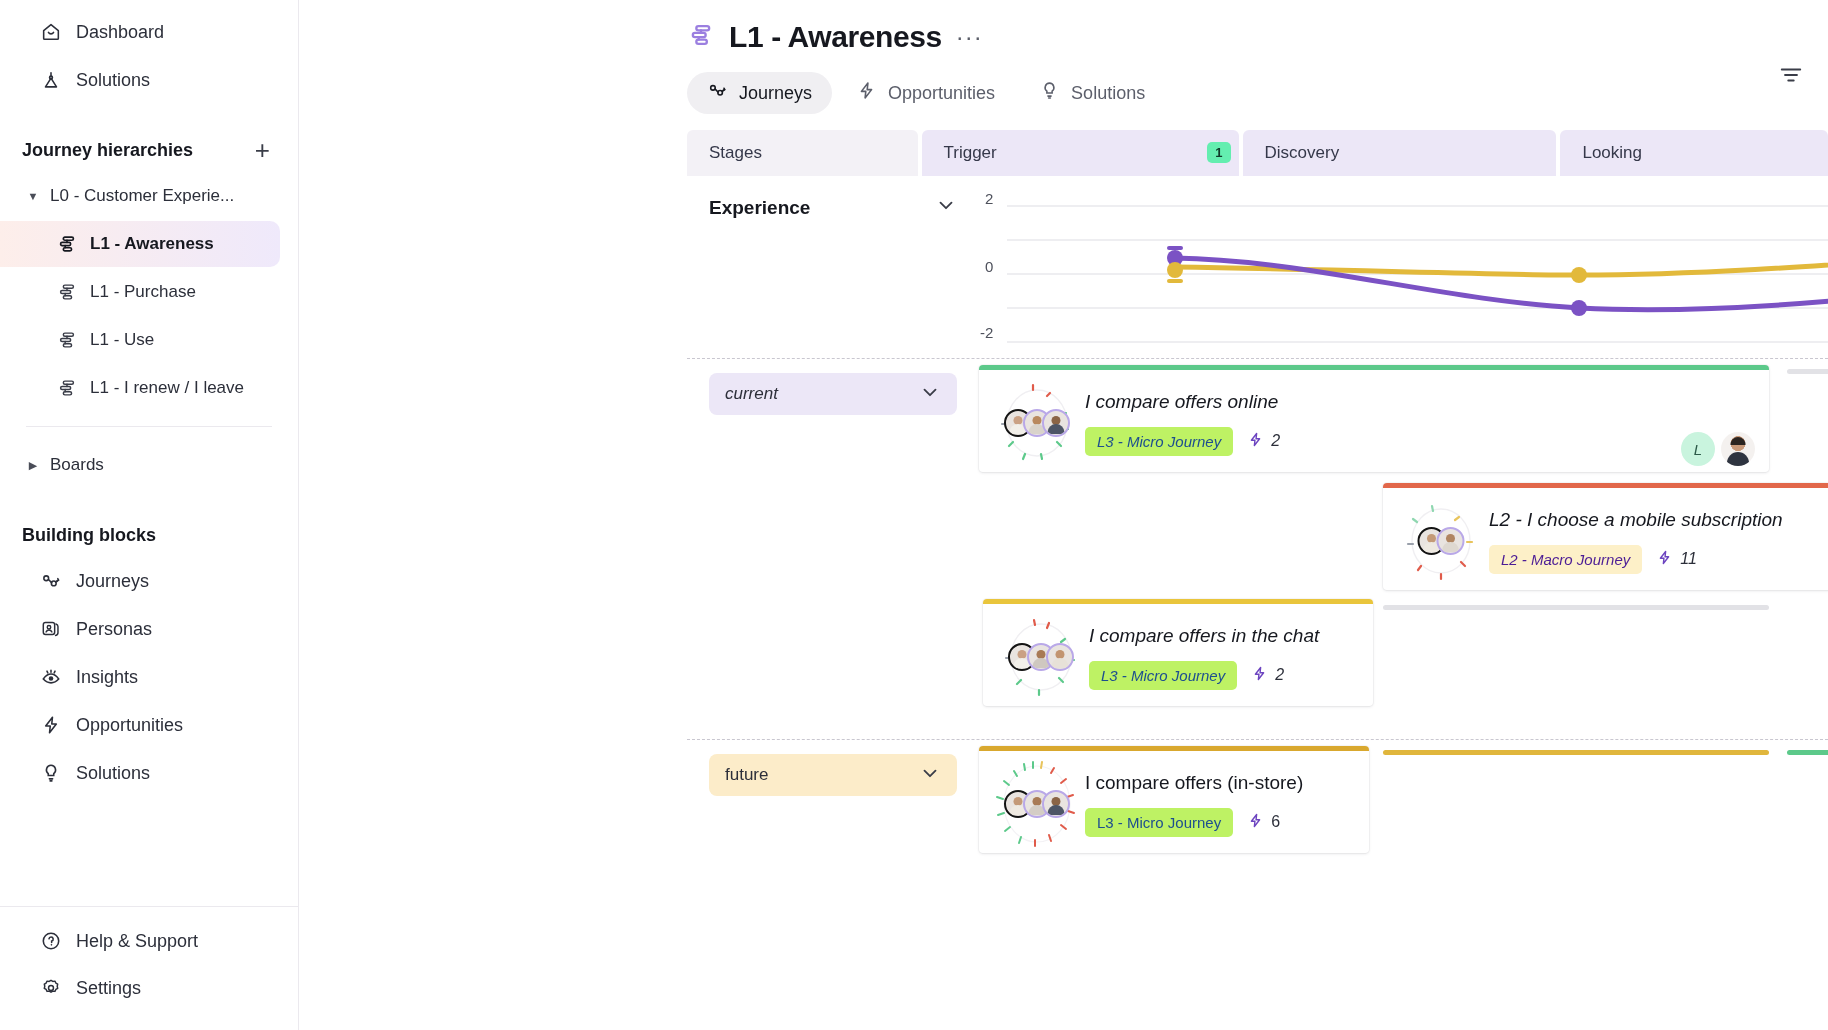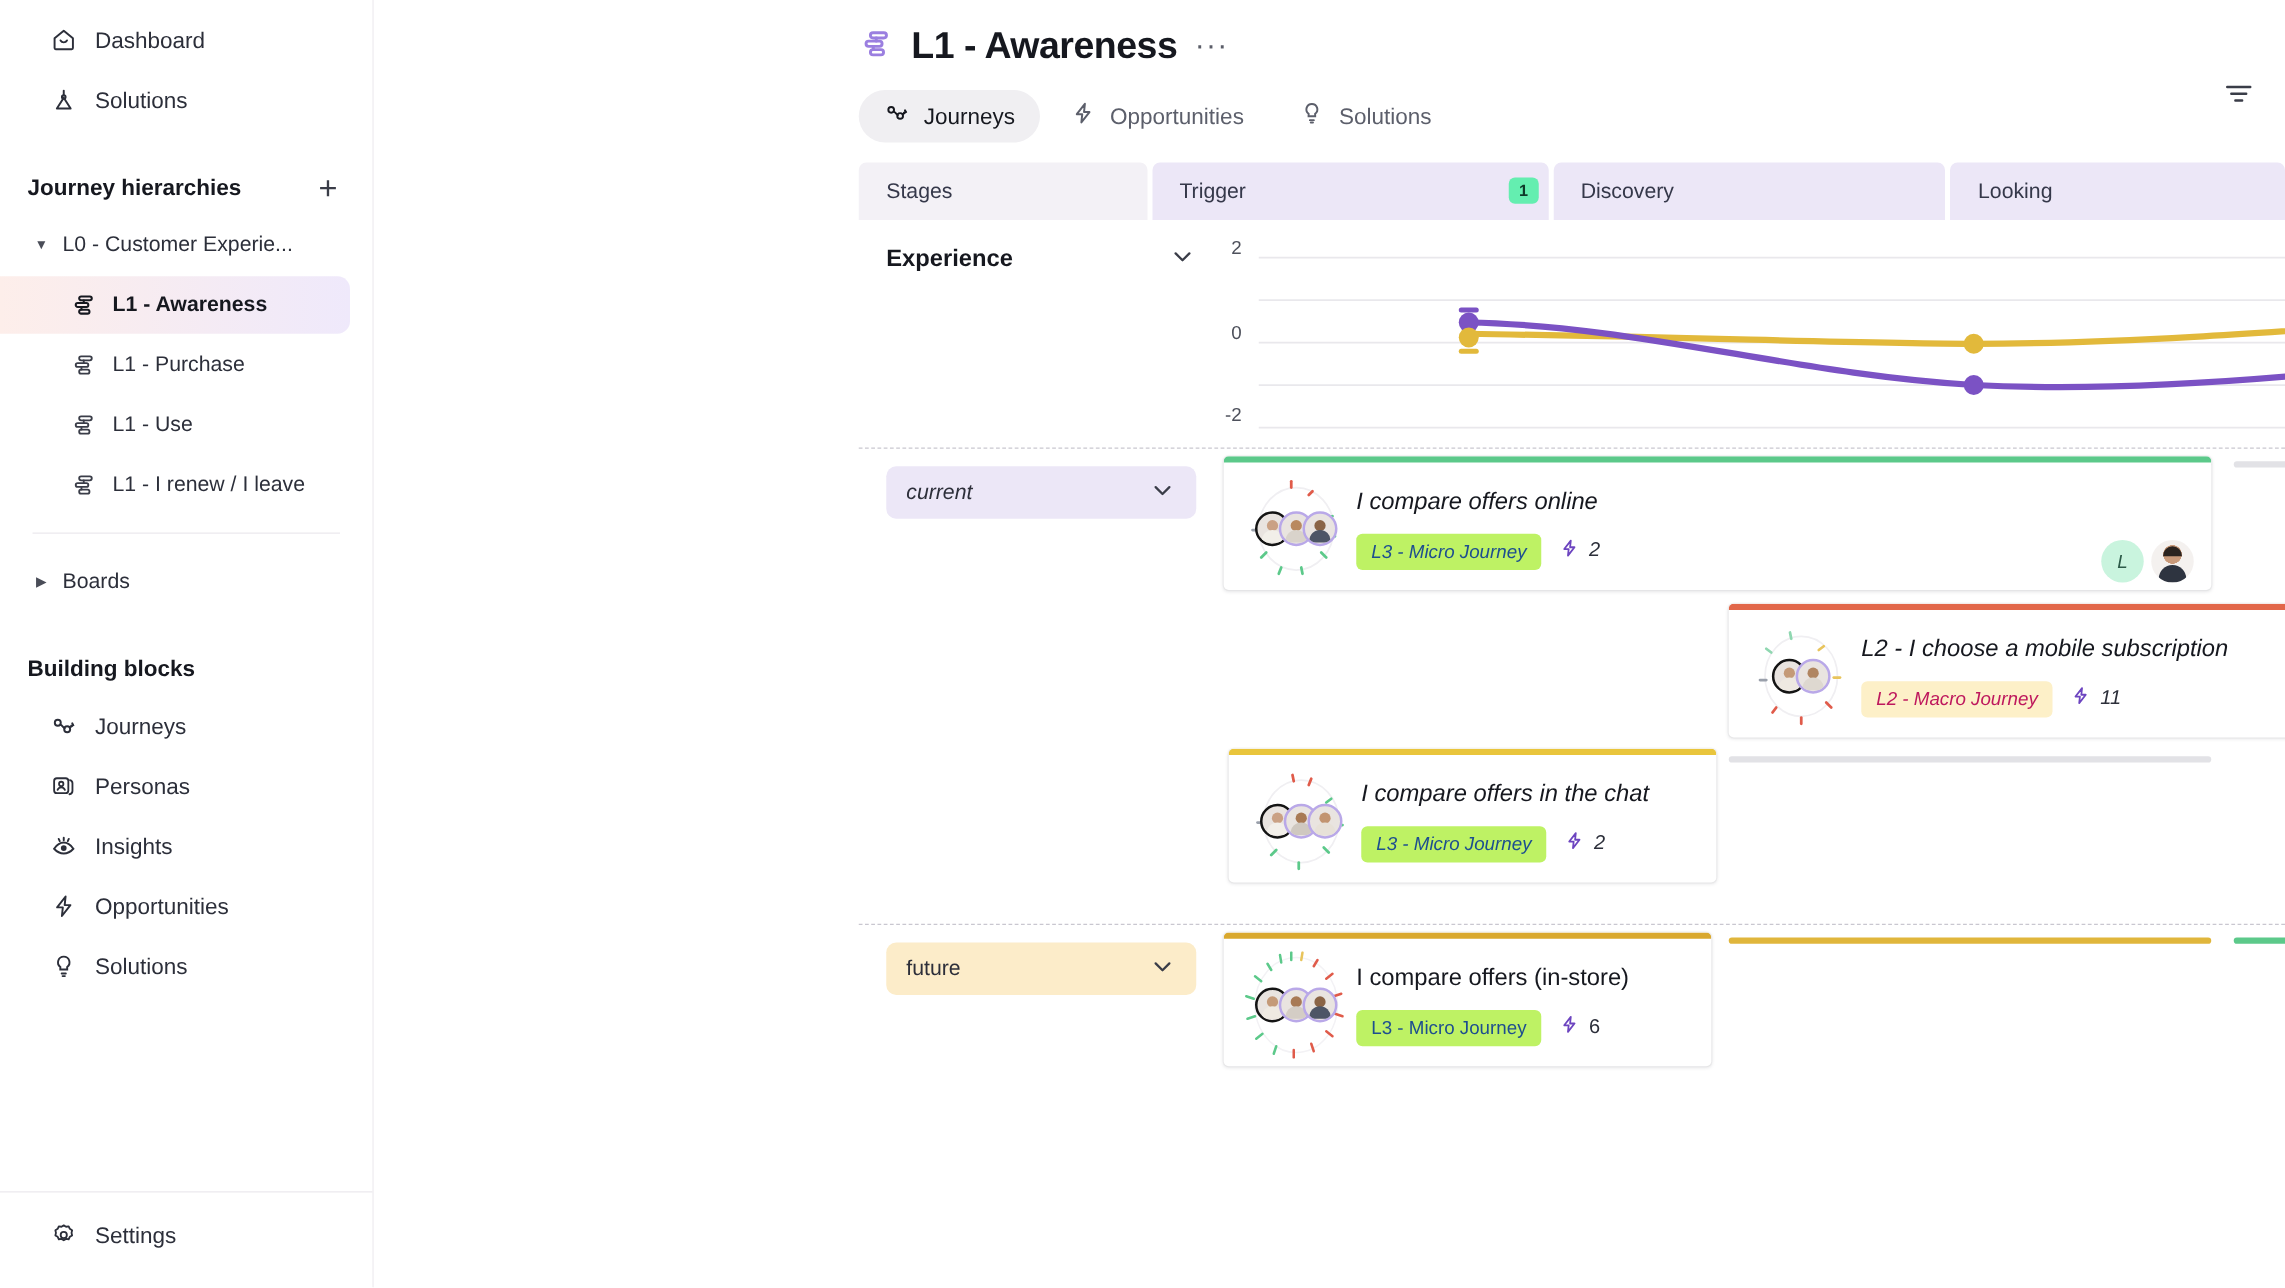"L2 - Macro Journey" .tag.macro { color: #be185d -> #4c1d95 }
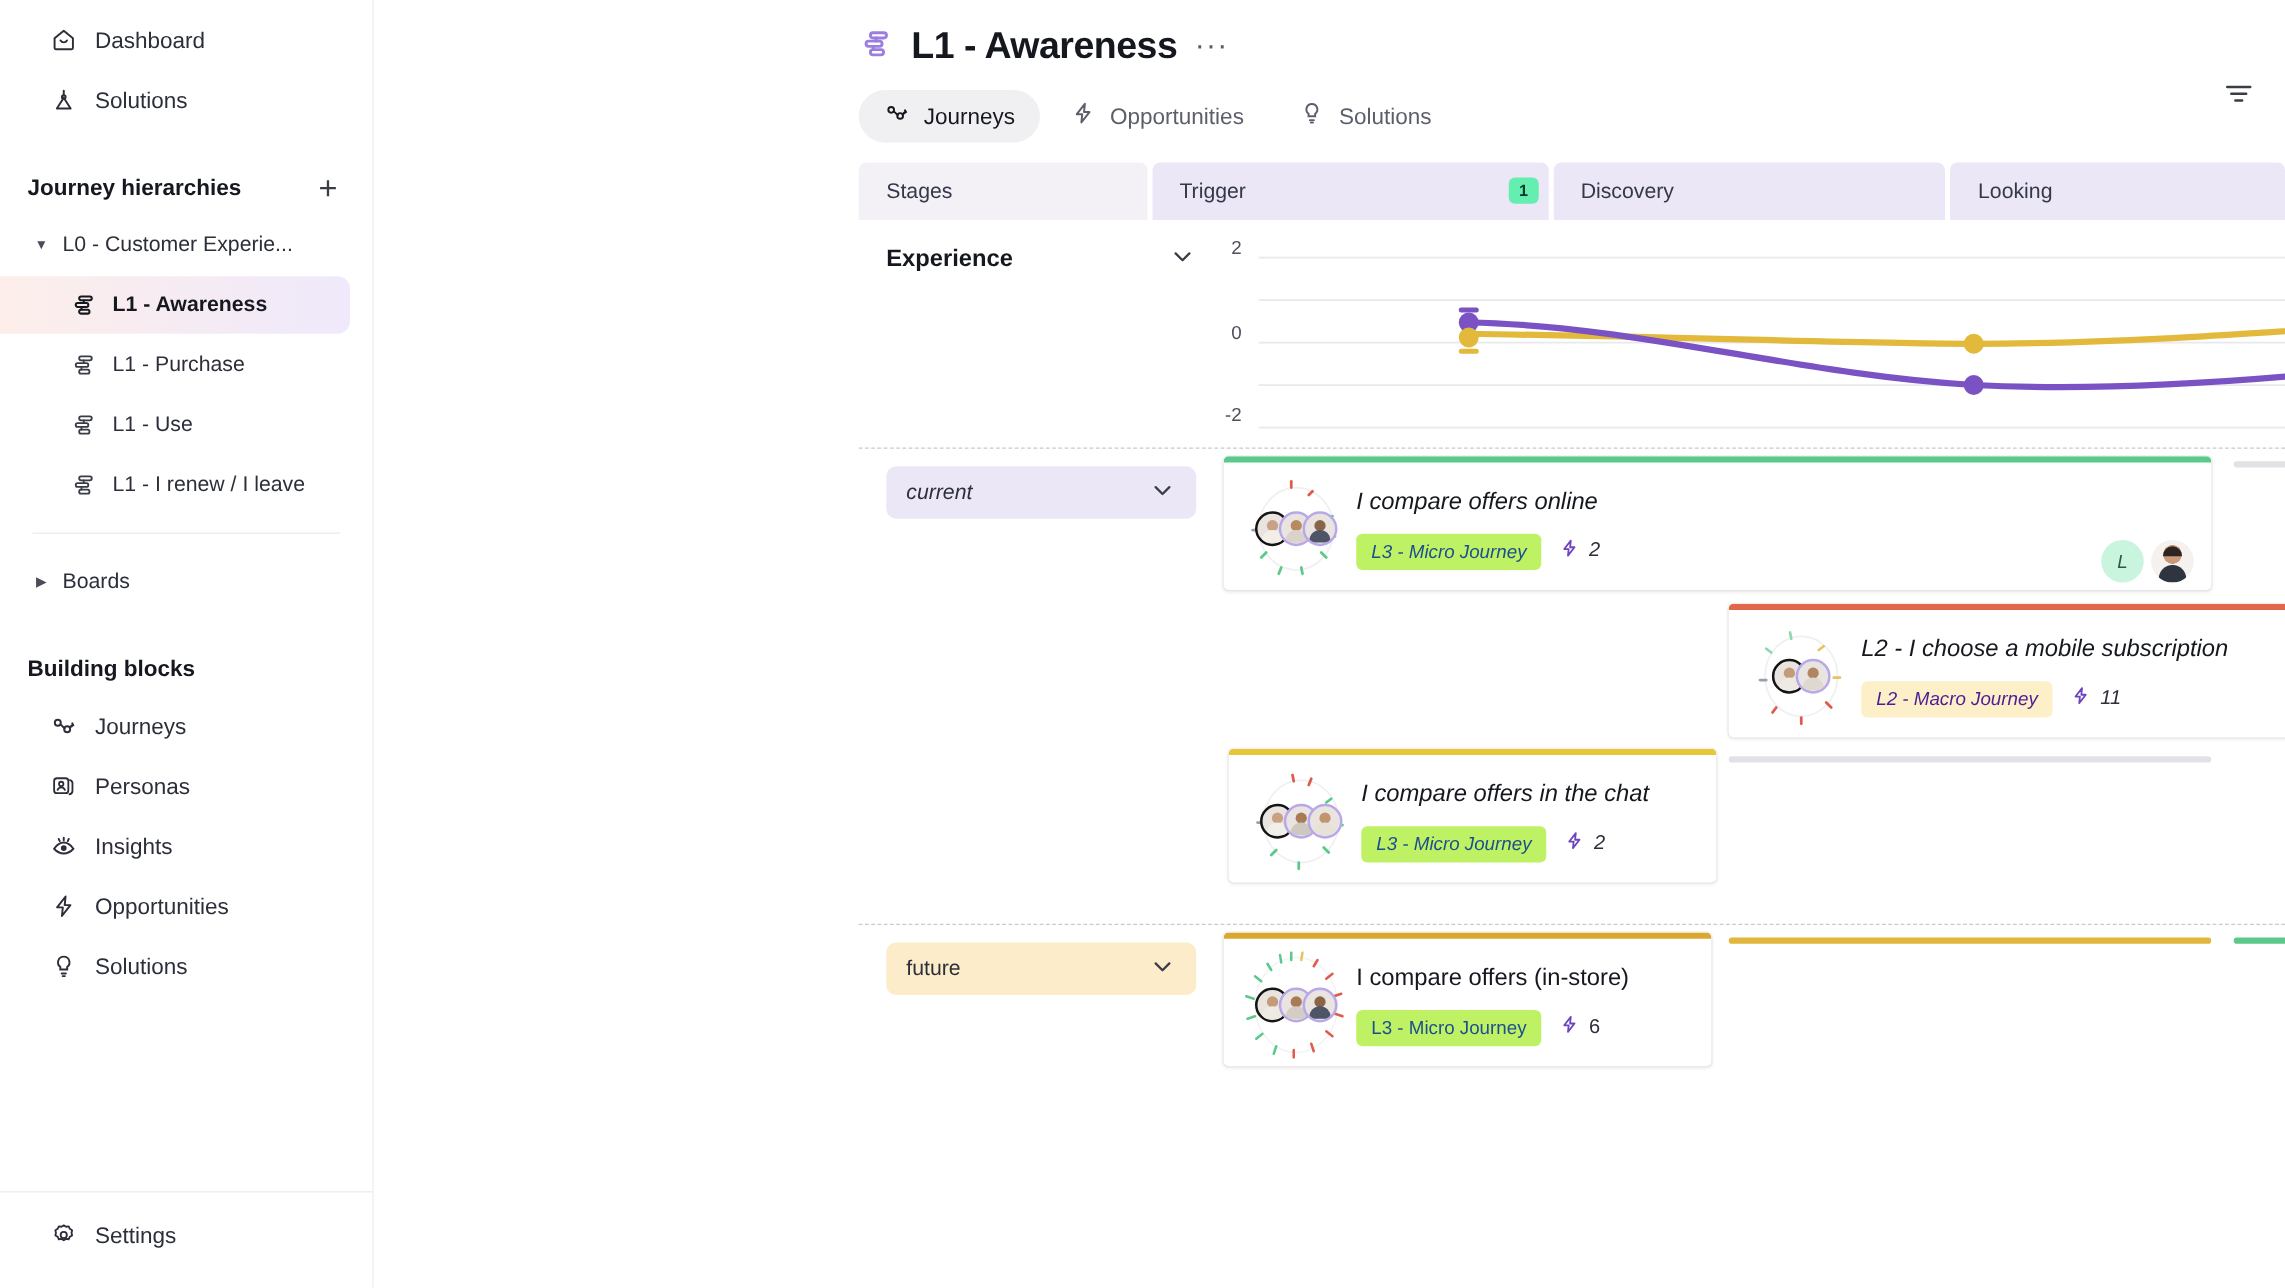"Help & Support" div.nav-item { html: none -> <div> <span> <svg> <circle></circle> <path></path> <circle></circle> </svg> </span> <span>Help &amp; Support</span> </div> }
